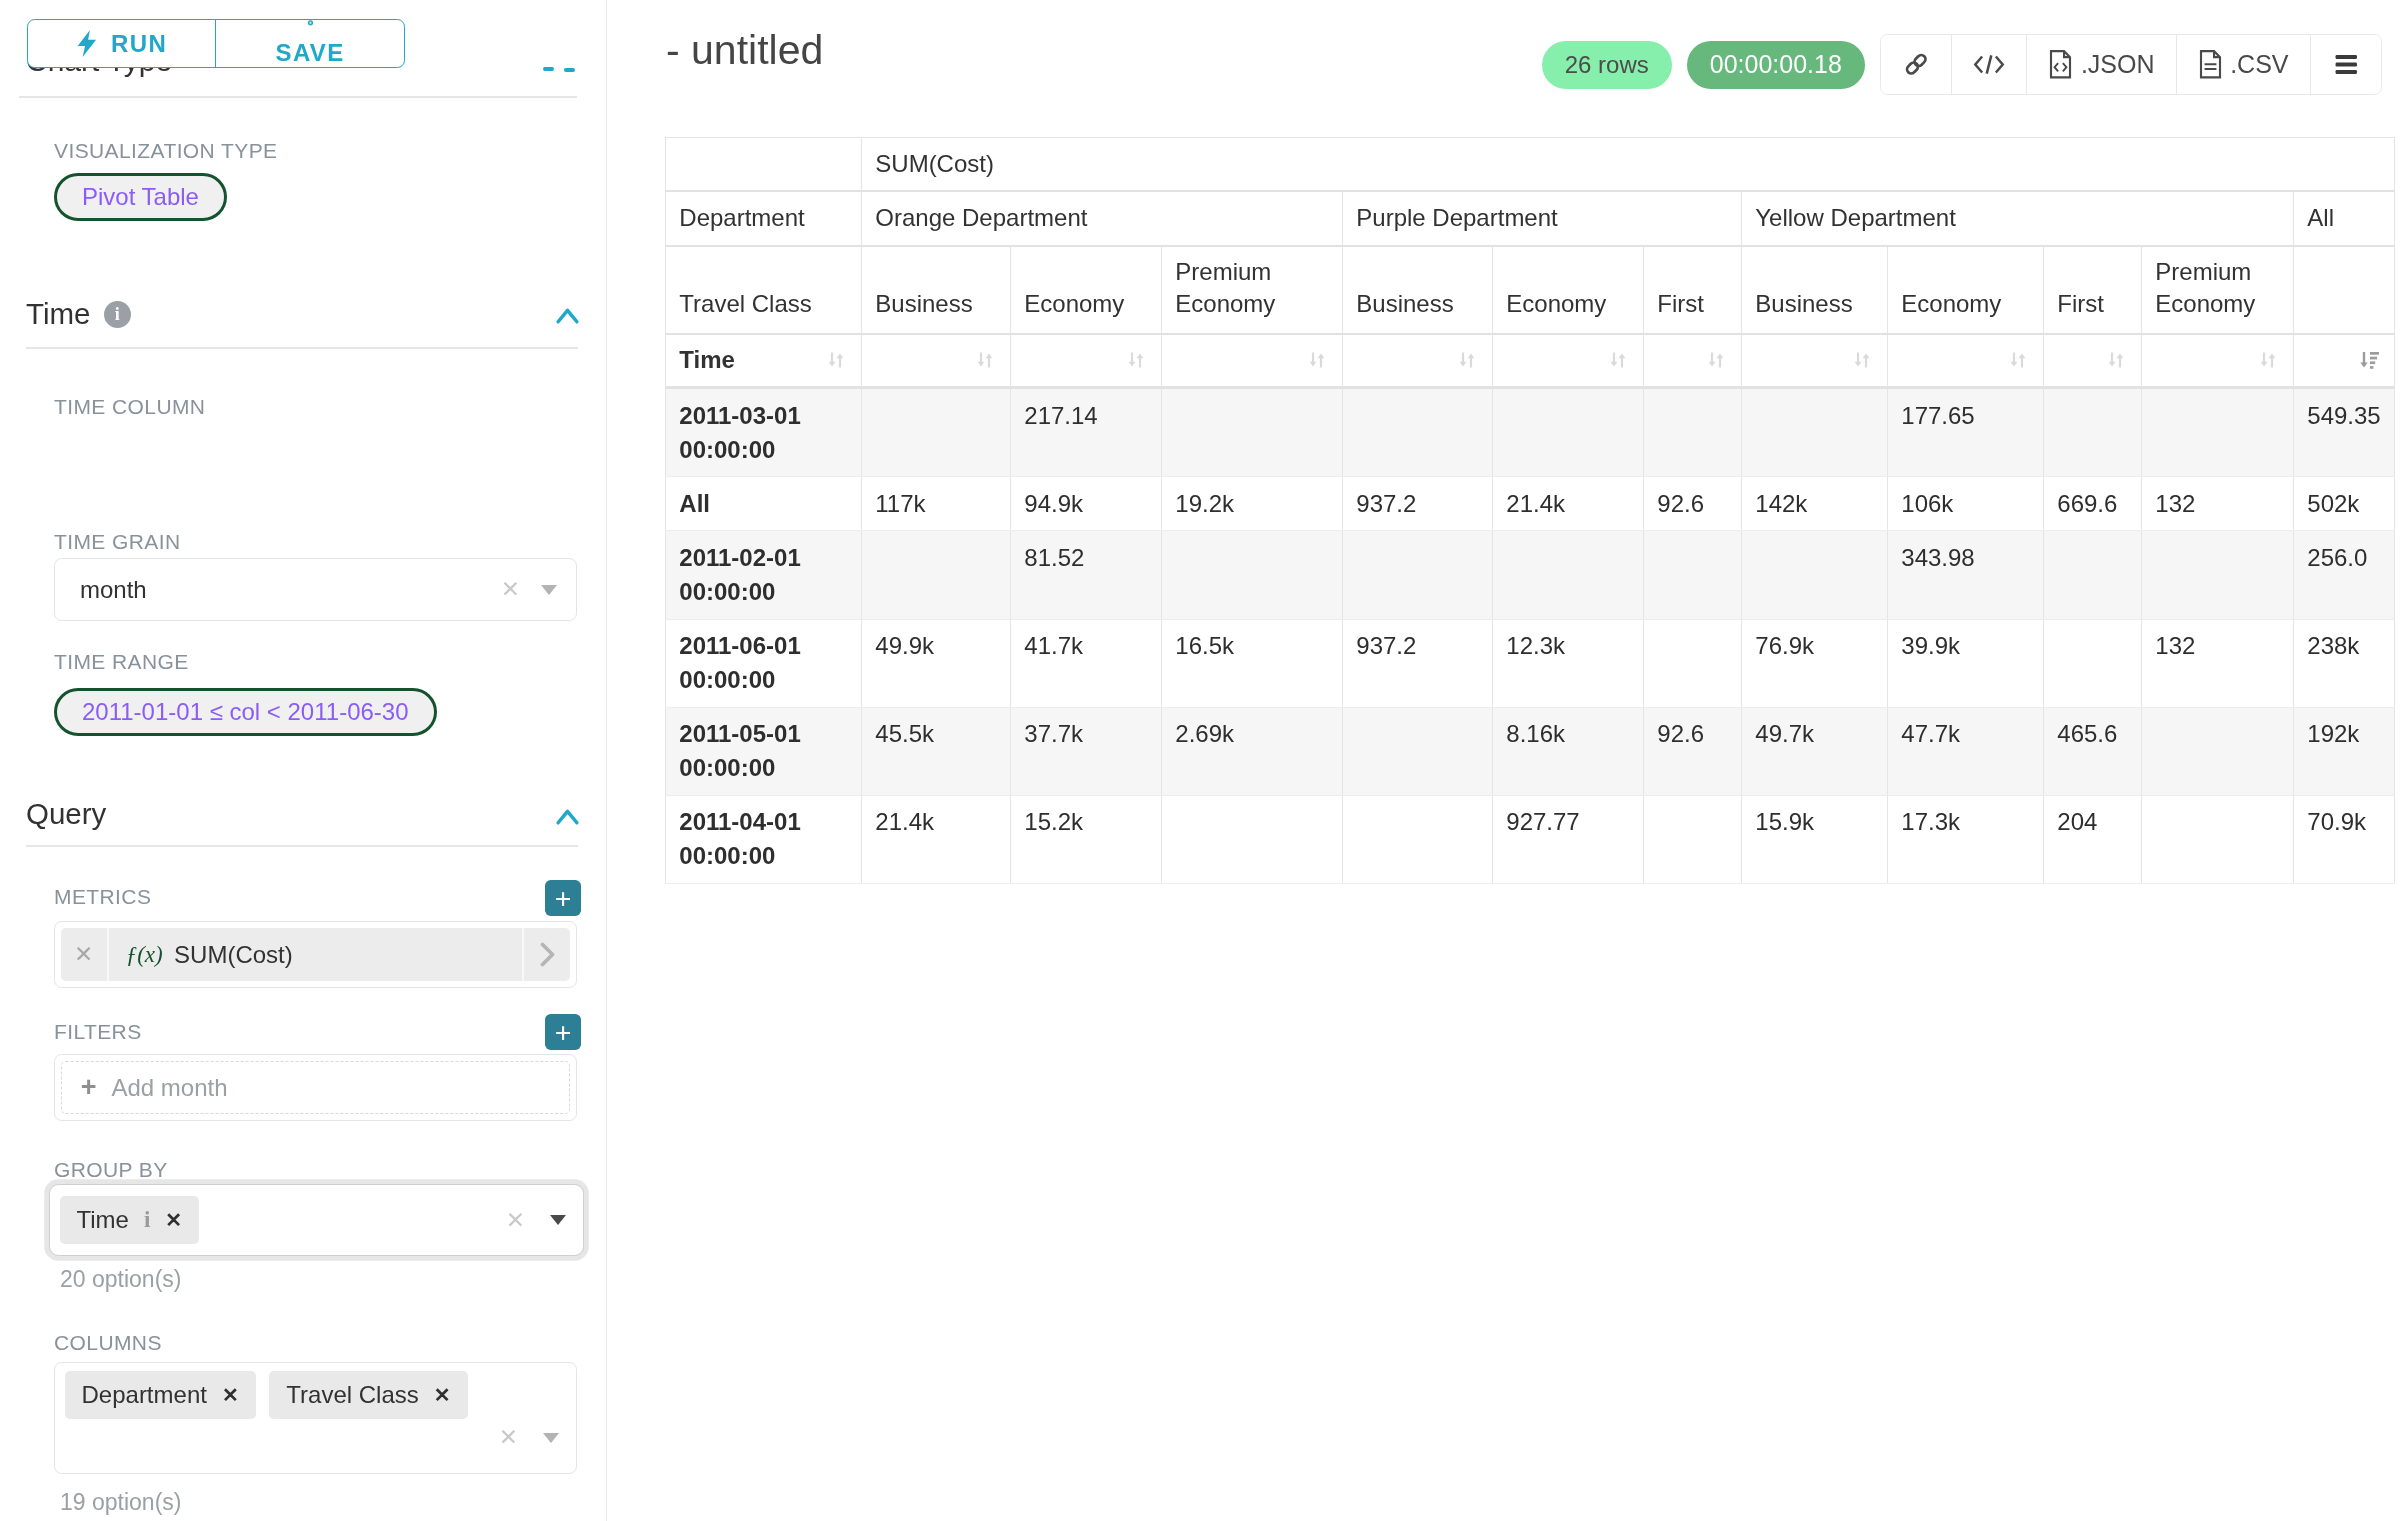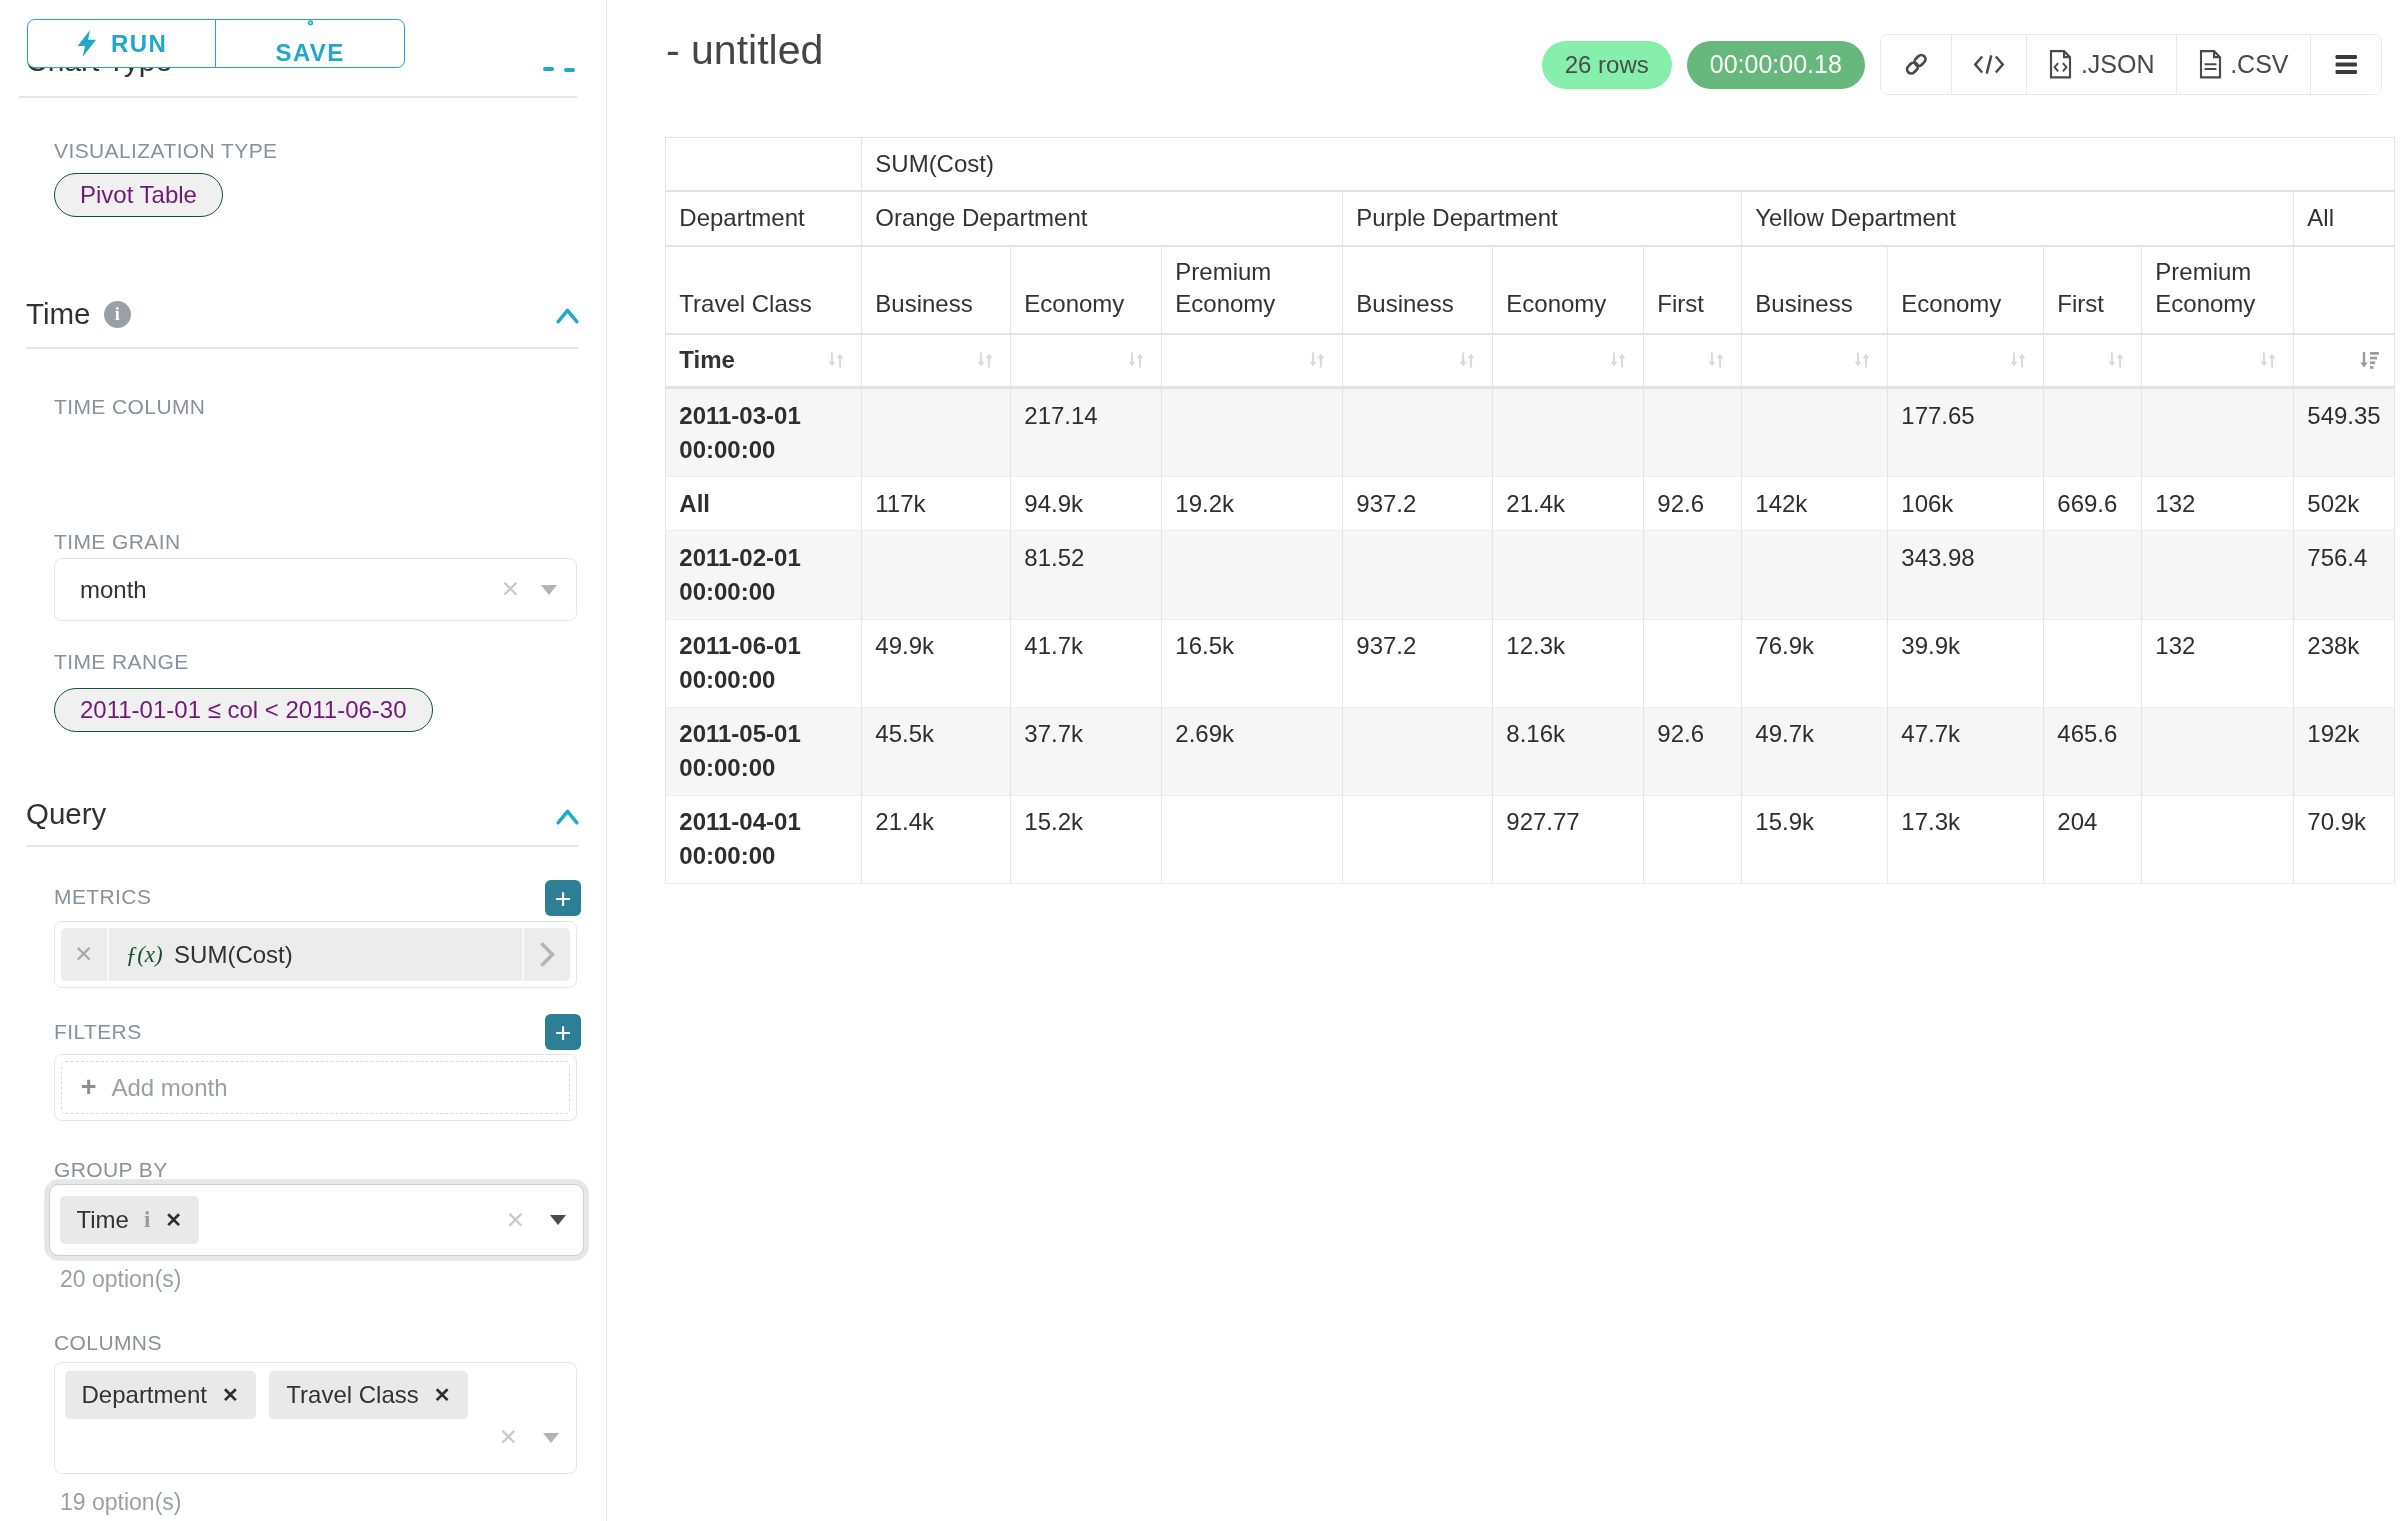"Pivot Table" .pill { border: 1px solid #14532d -> 3px solid #14532d; color: #701a75 -> #8b5cf6 }
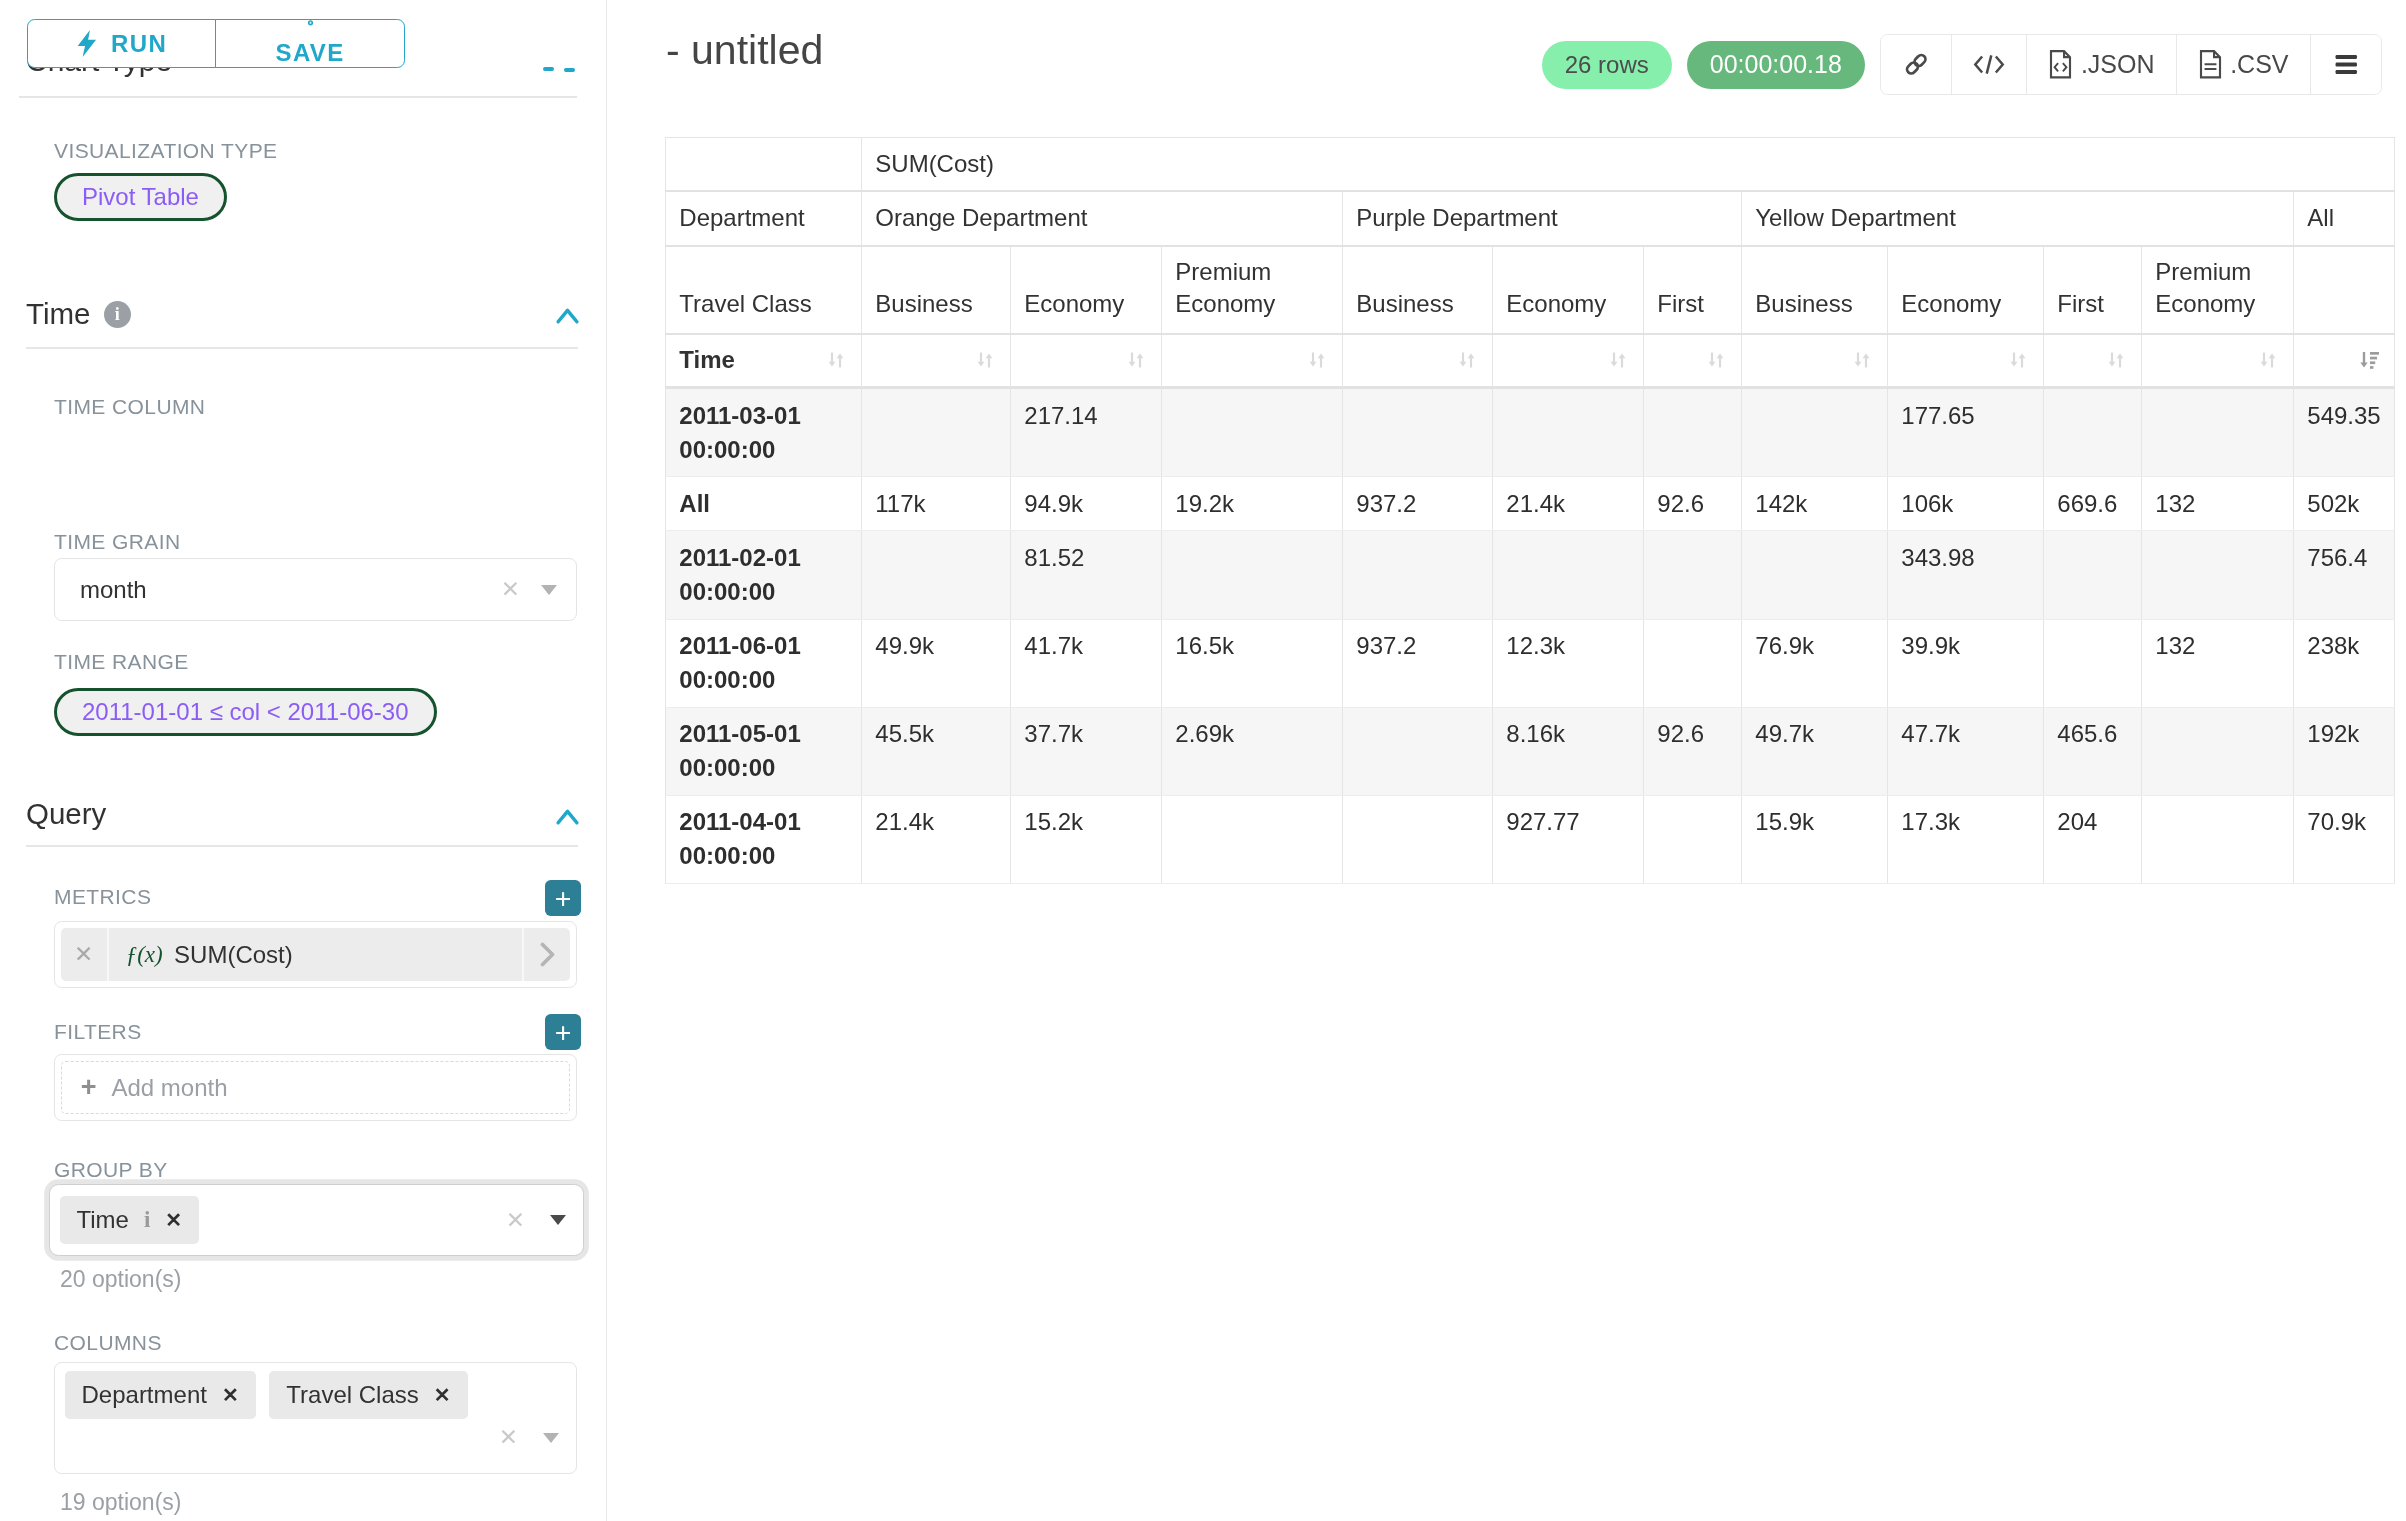"756.4" td { text: 756.4 -> 256.0 }
